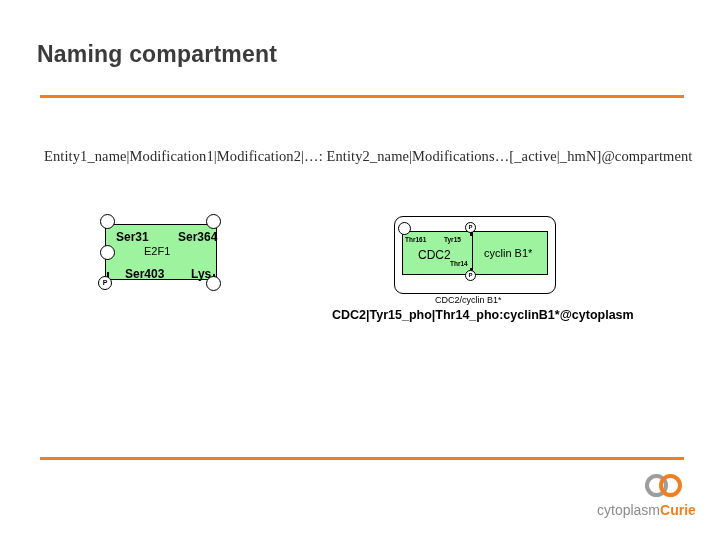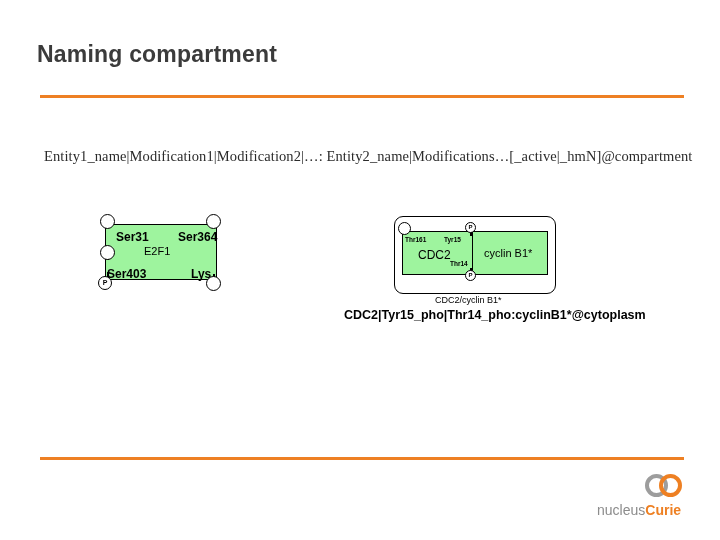"Ser403" div.site-label { left: 107px -> 125px }
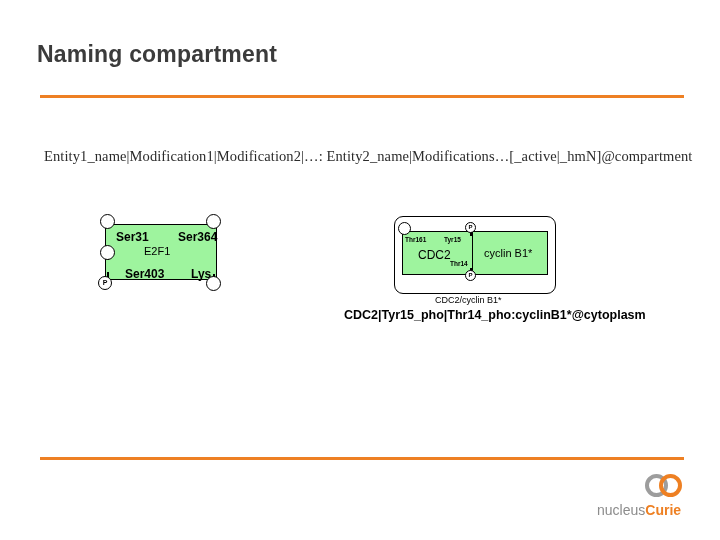"CDC2|Tyr15_pho|Thr14_pho:cyclinB1*@cytop" div.caption { left: 344px -> 332px }
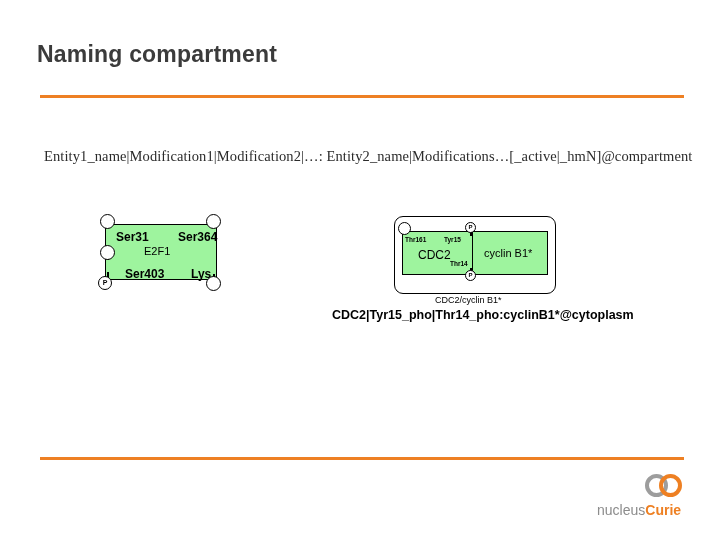"nucleus" span { text: nucleus -> cytoplasm }
